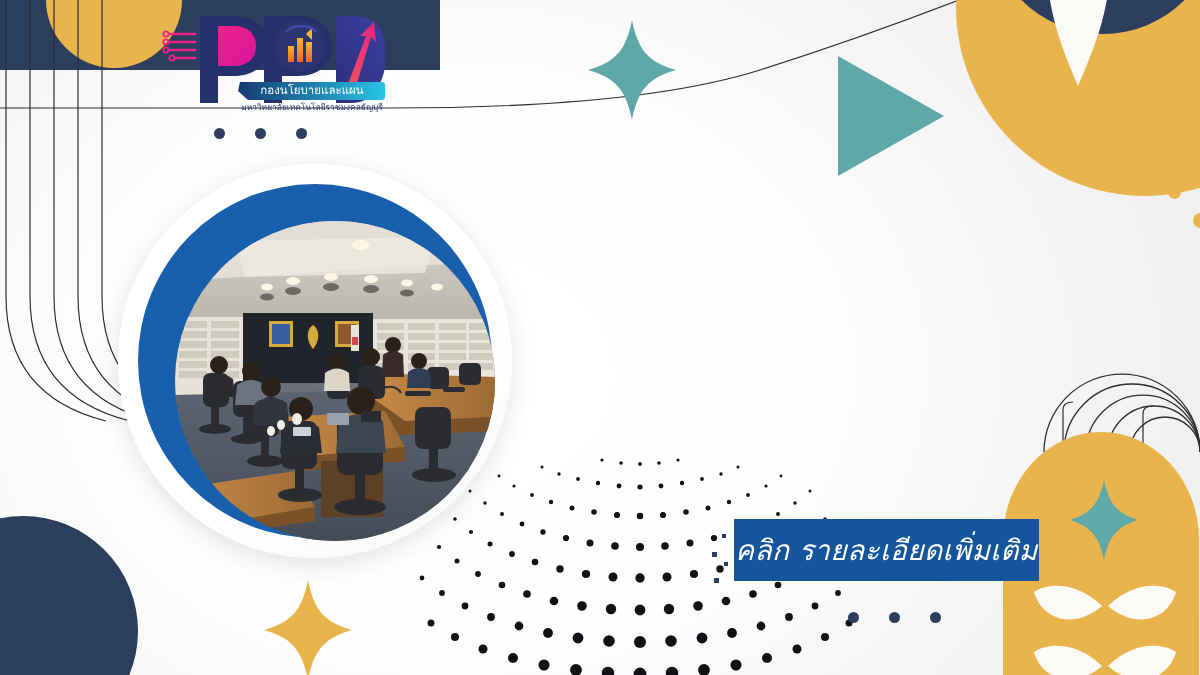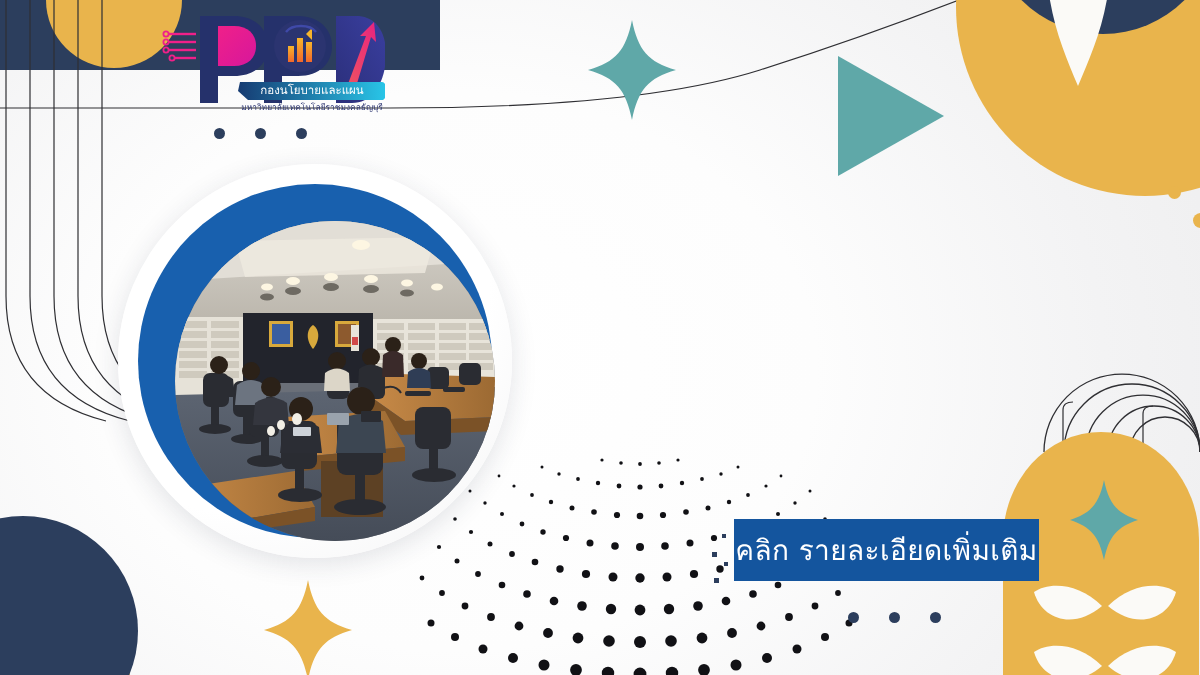"คลิก รายละเอียดเพิ่มเติม" .cta { font-style: none -> italic }
